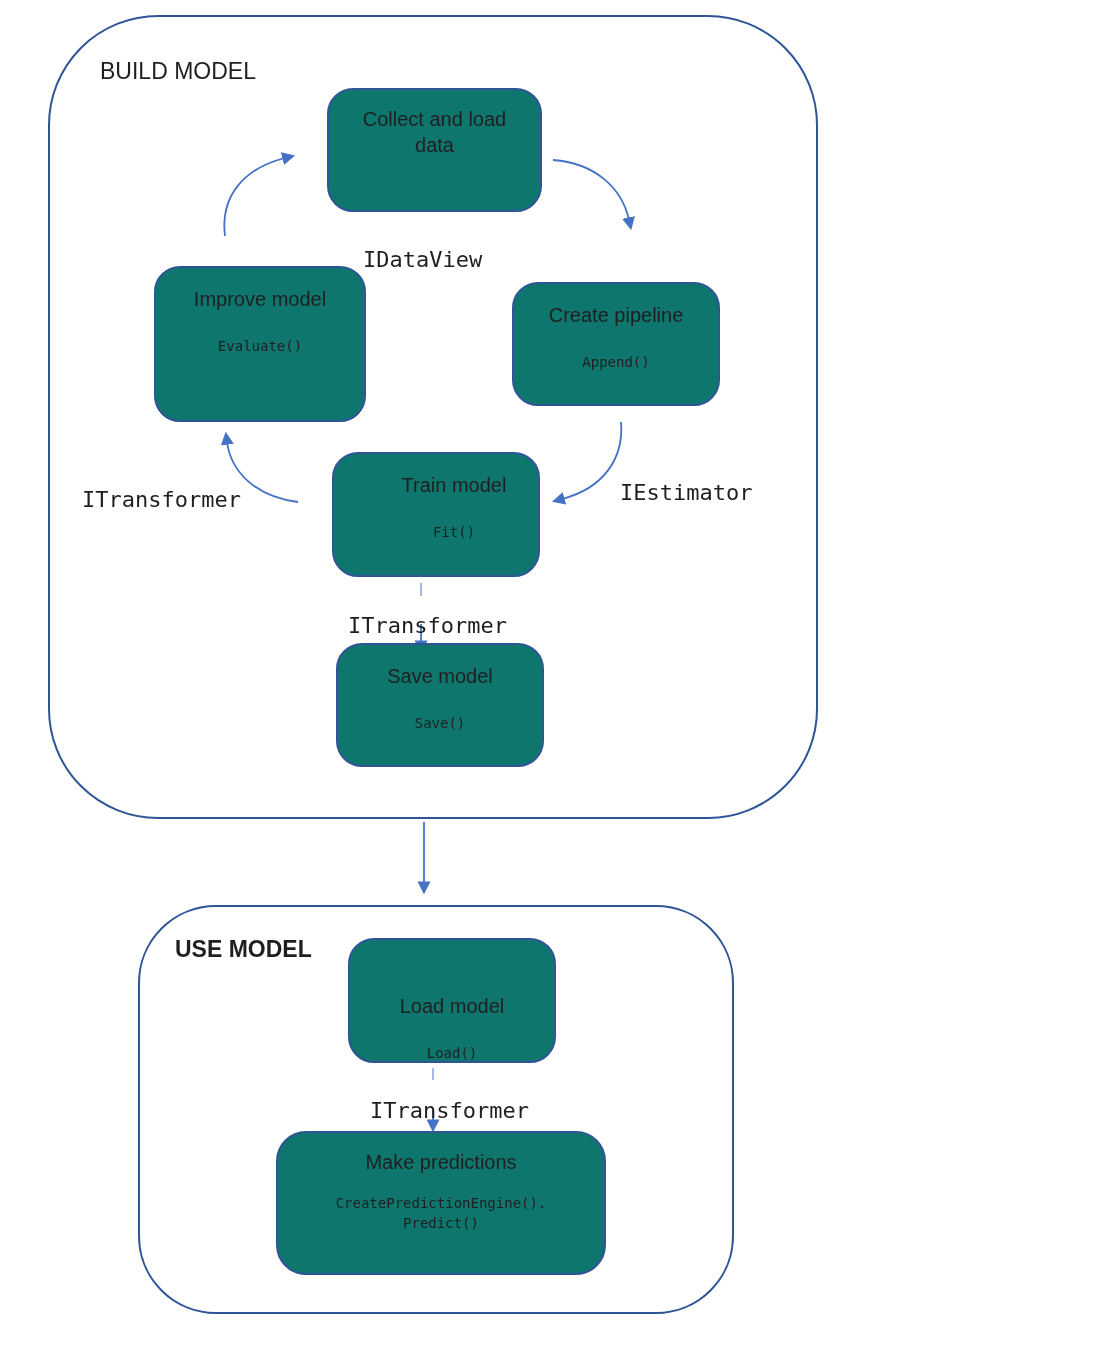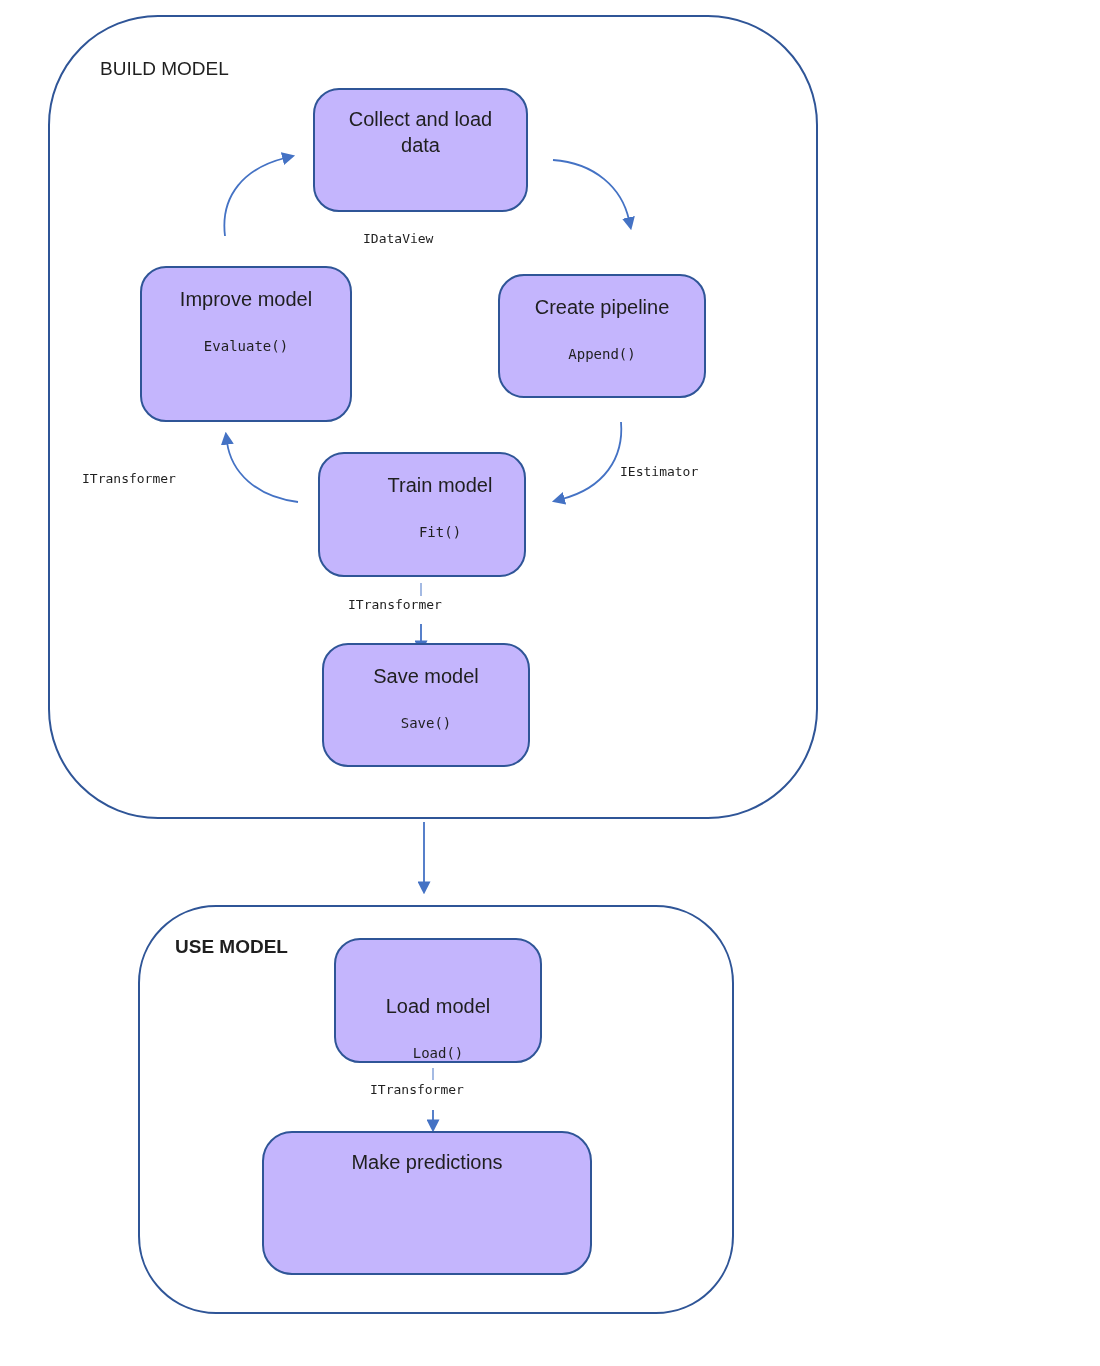"BUILD MODEL" .section-label { font-size: 19px -> 23px }
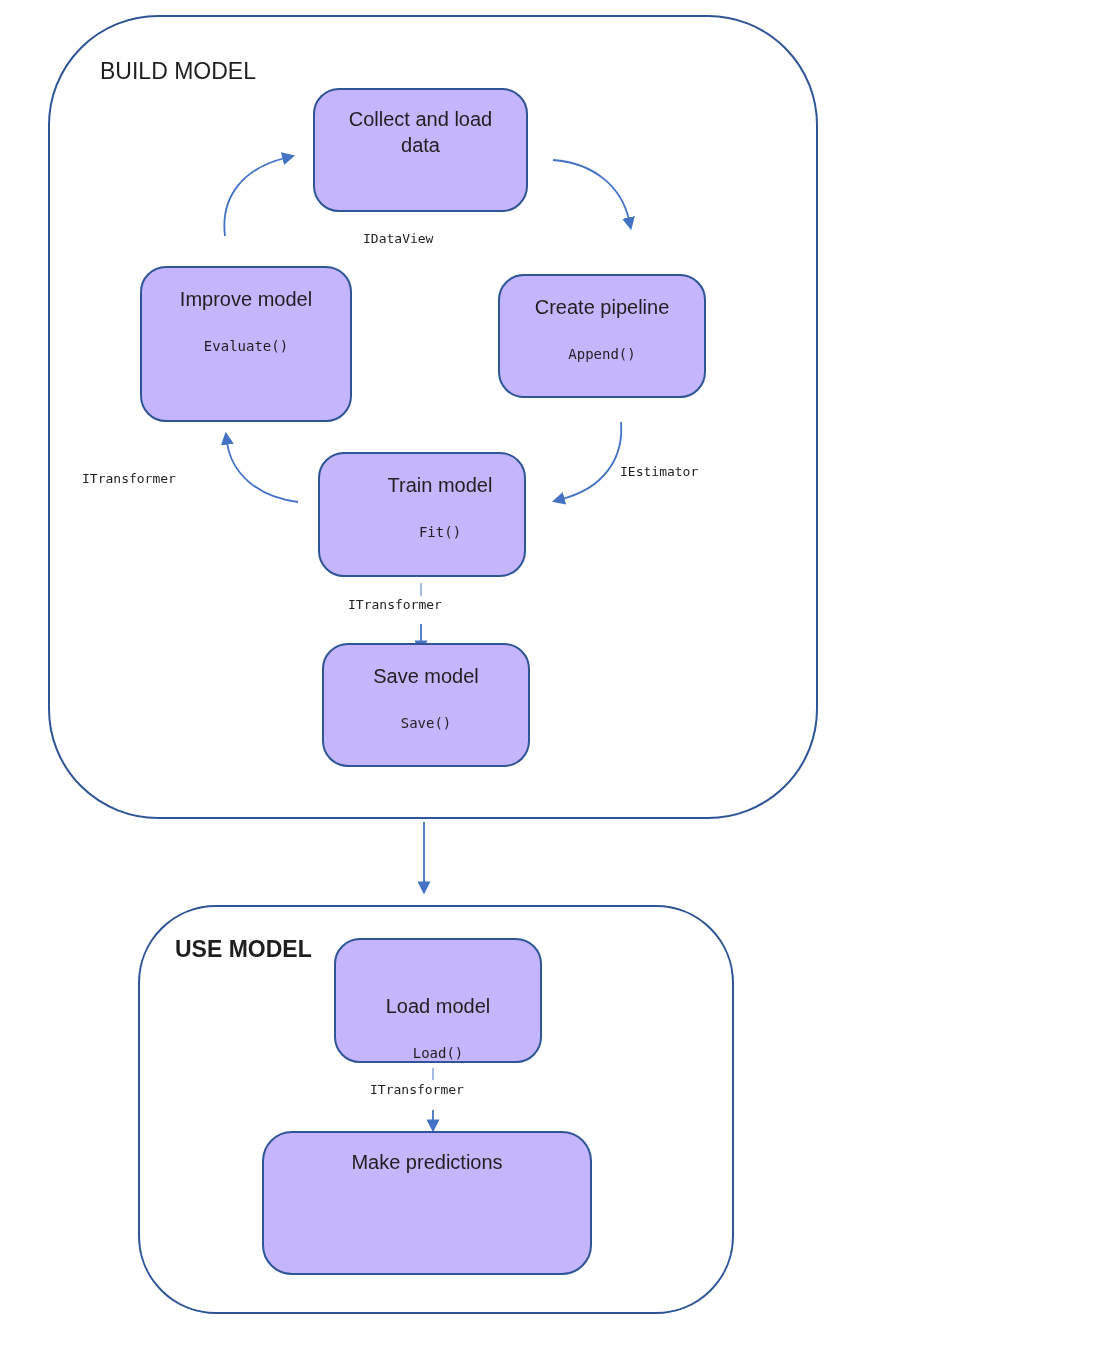"Collect and load data" .node { background: #c4b5fd -> #0f766e; margin-left: none -> 14px }
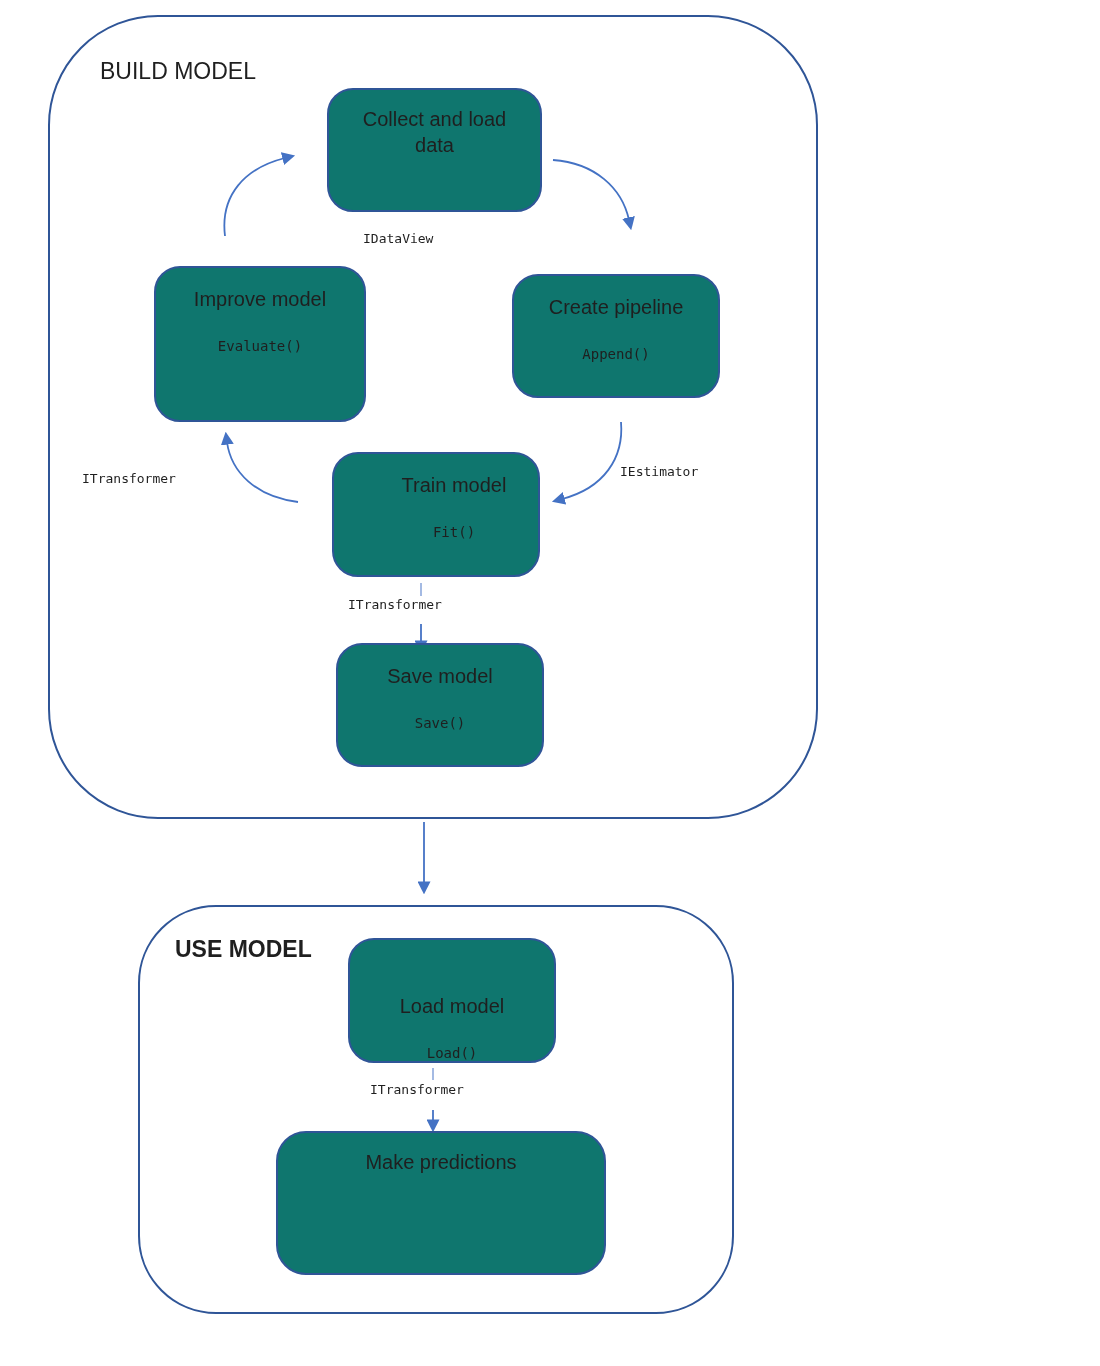"IDataView" .iface-label { font-size: 13px -> 22px; margin-top: none -> 16px }
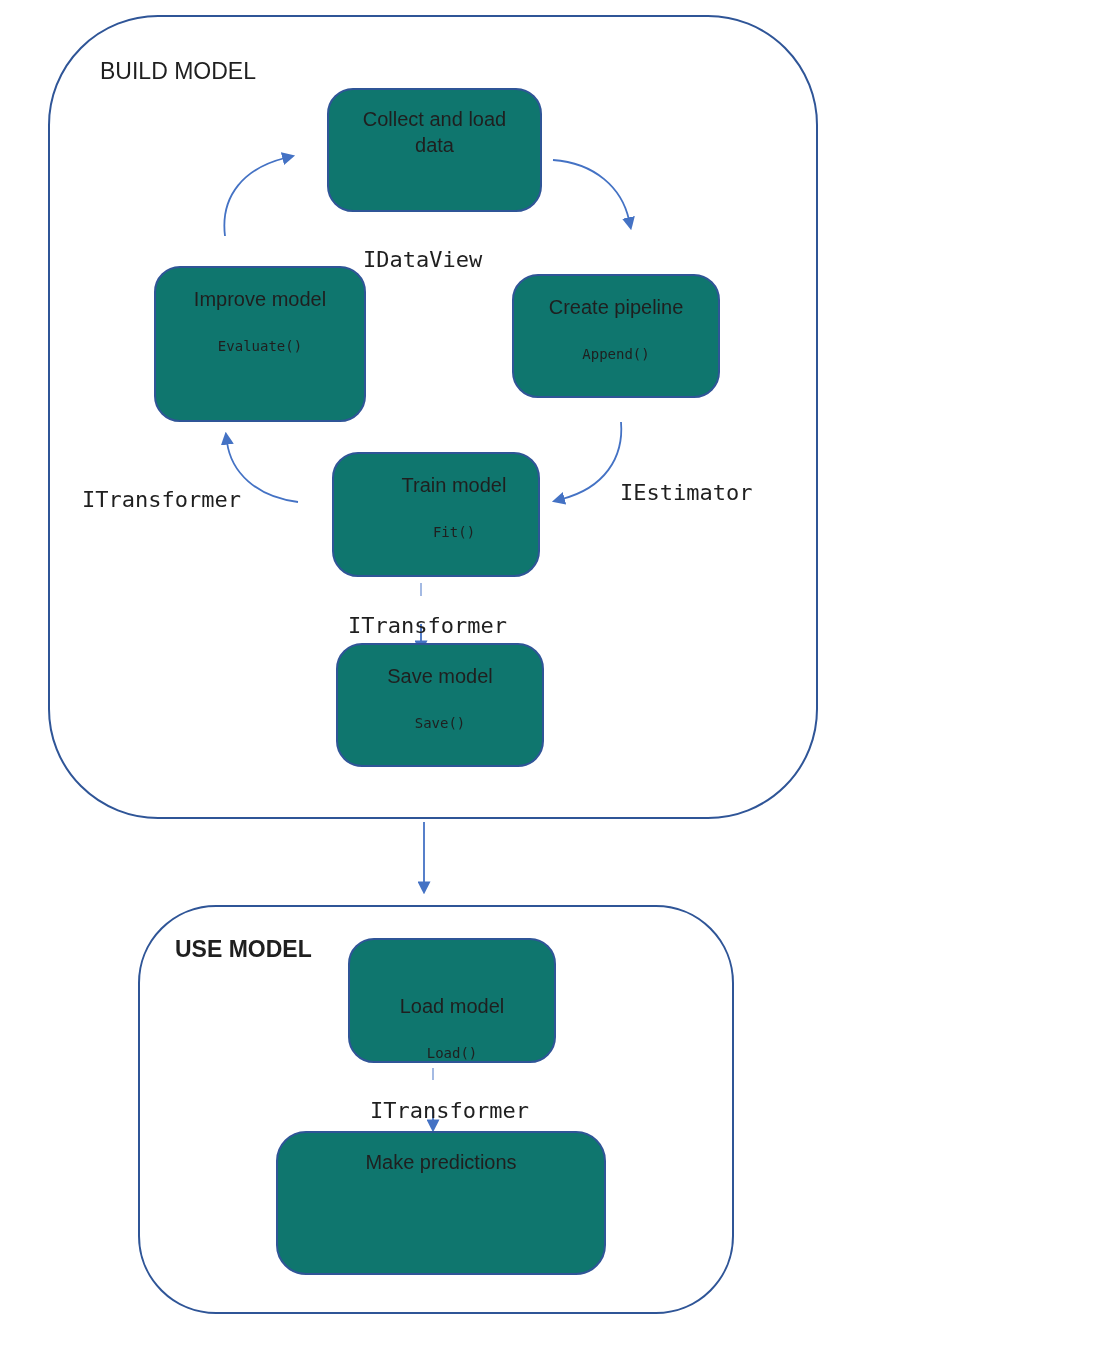"Create pipeline" #create-box { top: 274px -> 282px }
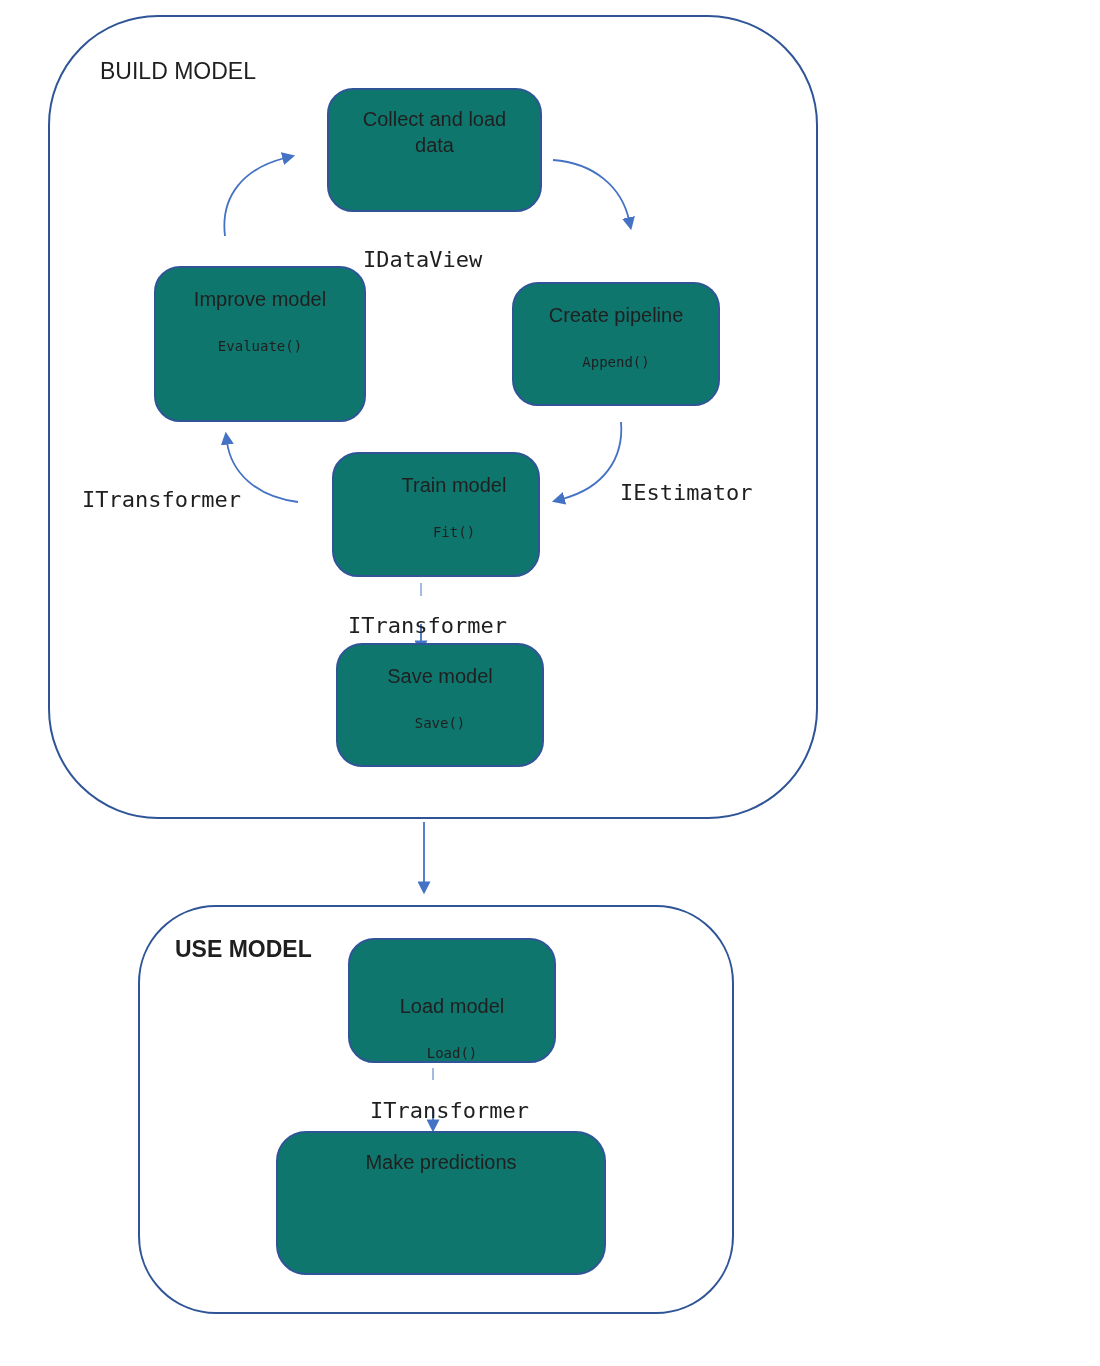"CreatePredictionEngine()." div.node-code { html: none -> <div><span>CreatePredictionEngine().</span><br><span>Predict()</span></div> }
